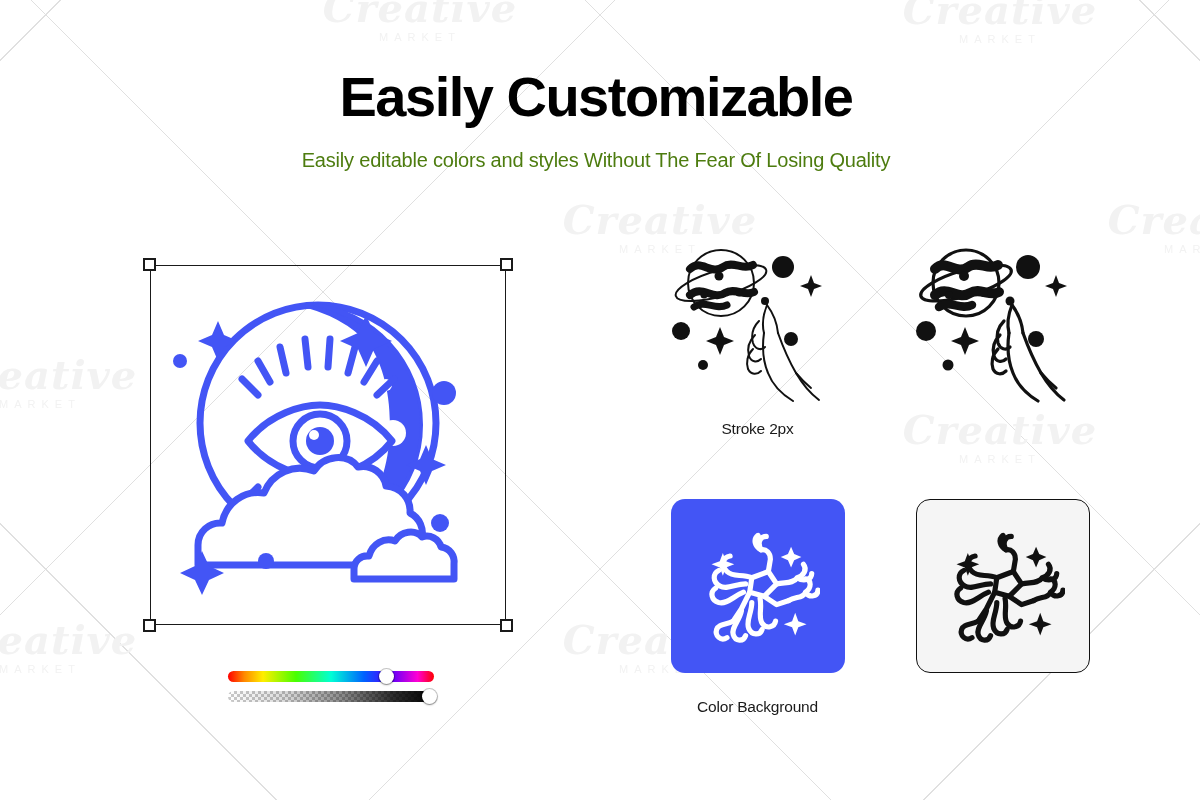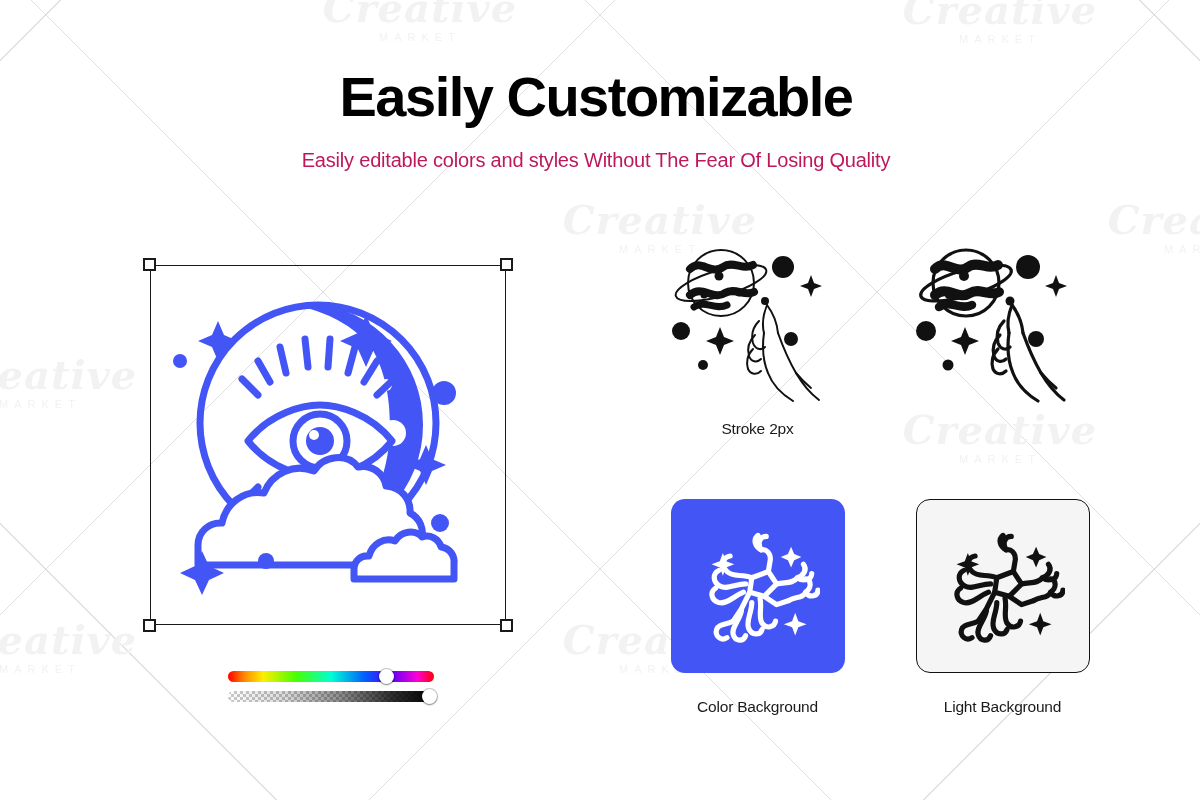"Easily editable colors and styles" .subtitle { color: #be185d -> #4d7c0f }
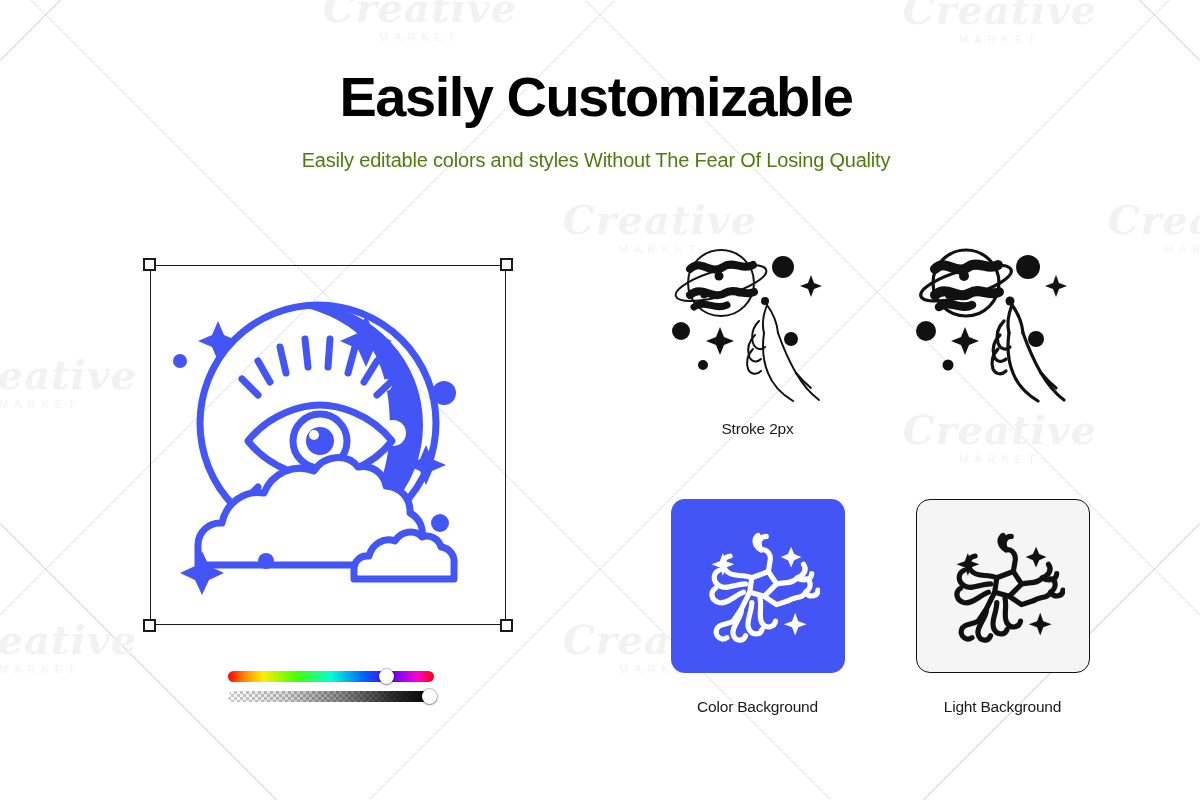"Light Background" div.cell-label { html: <div>Light Background</div> -> none }
